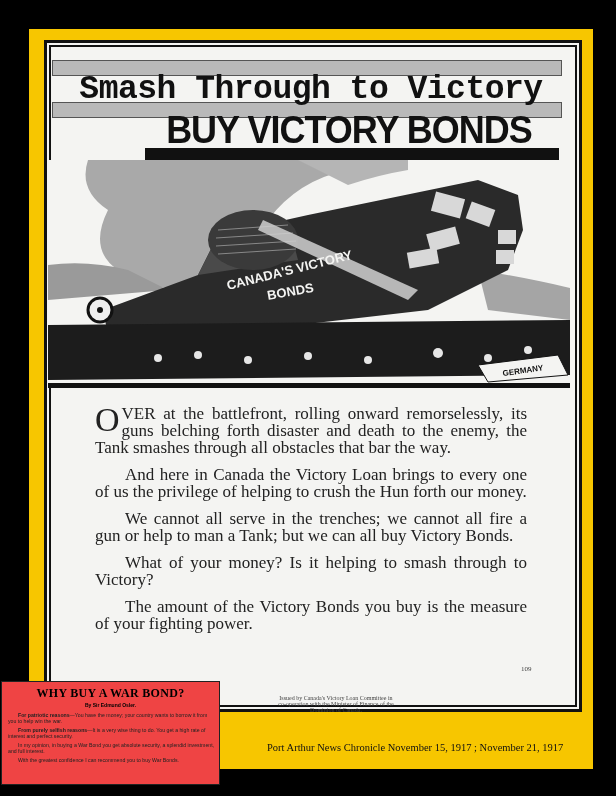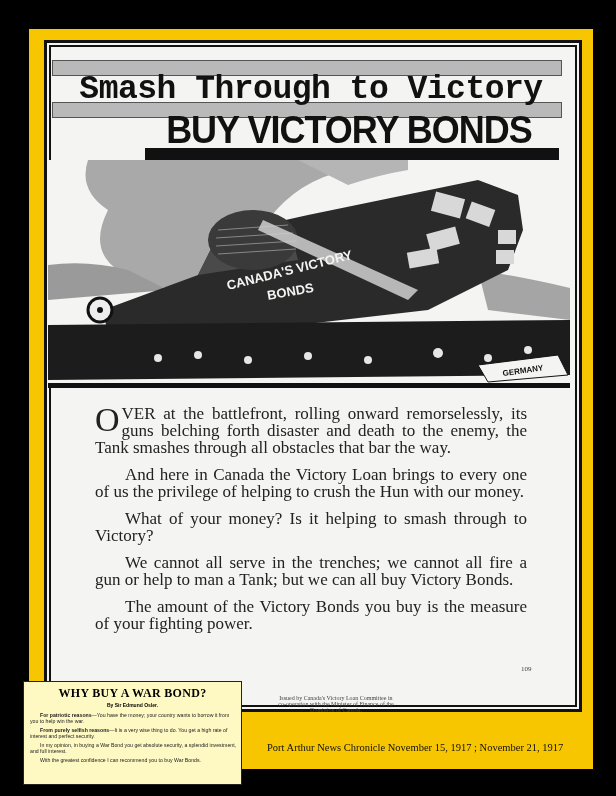"And here in Canada the" p { text: with -> forth }
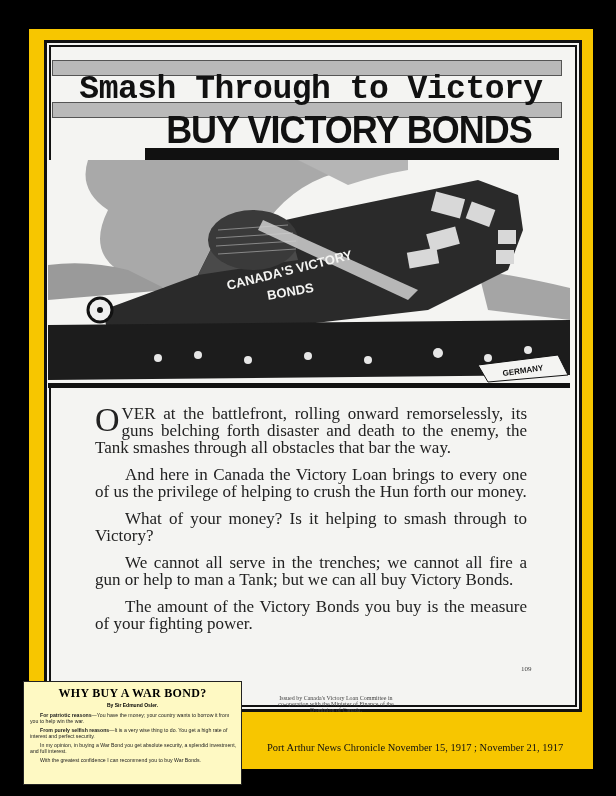"What of your money? Is" p { order: before "We cannot all serve in" -> after "We cannot all serve in" }
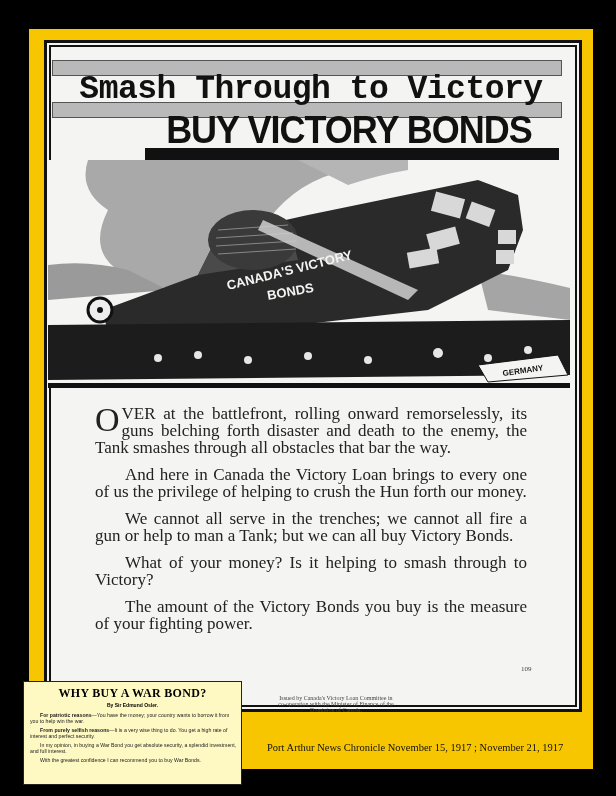"WHY BUY A WAR BOND?" .inset { background: #fef9c3 -> #ef4444; left: 23px -> 1px }
